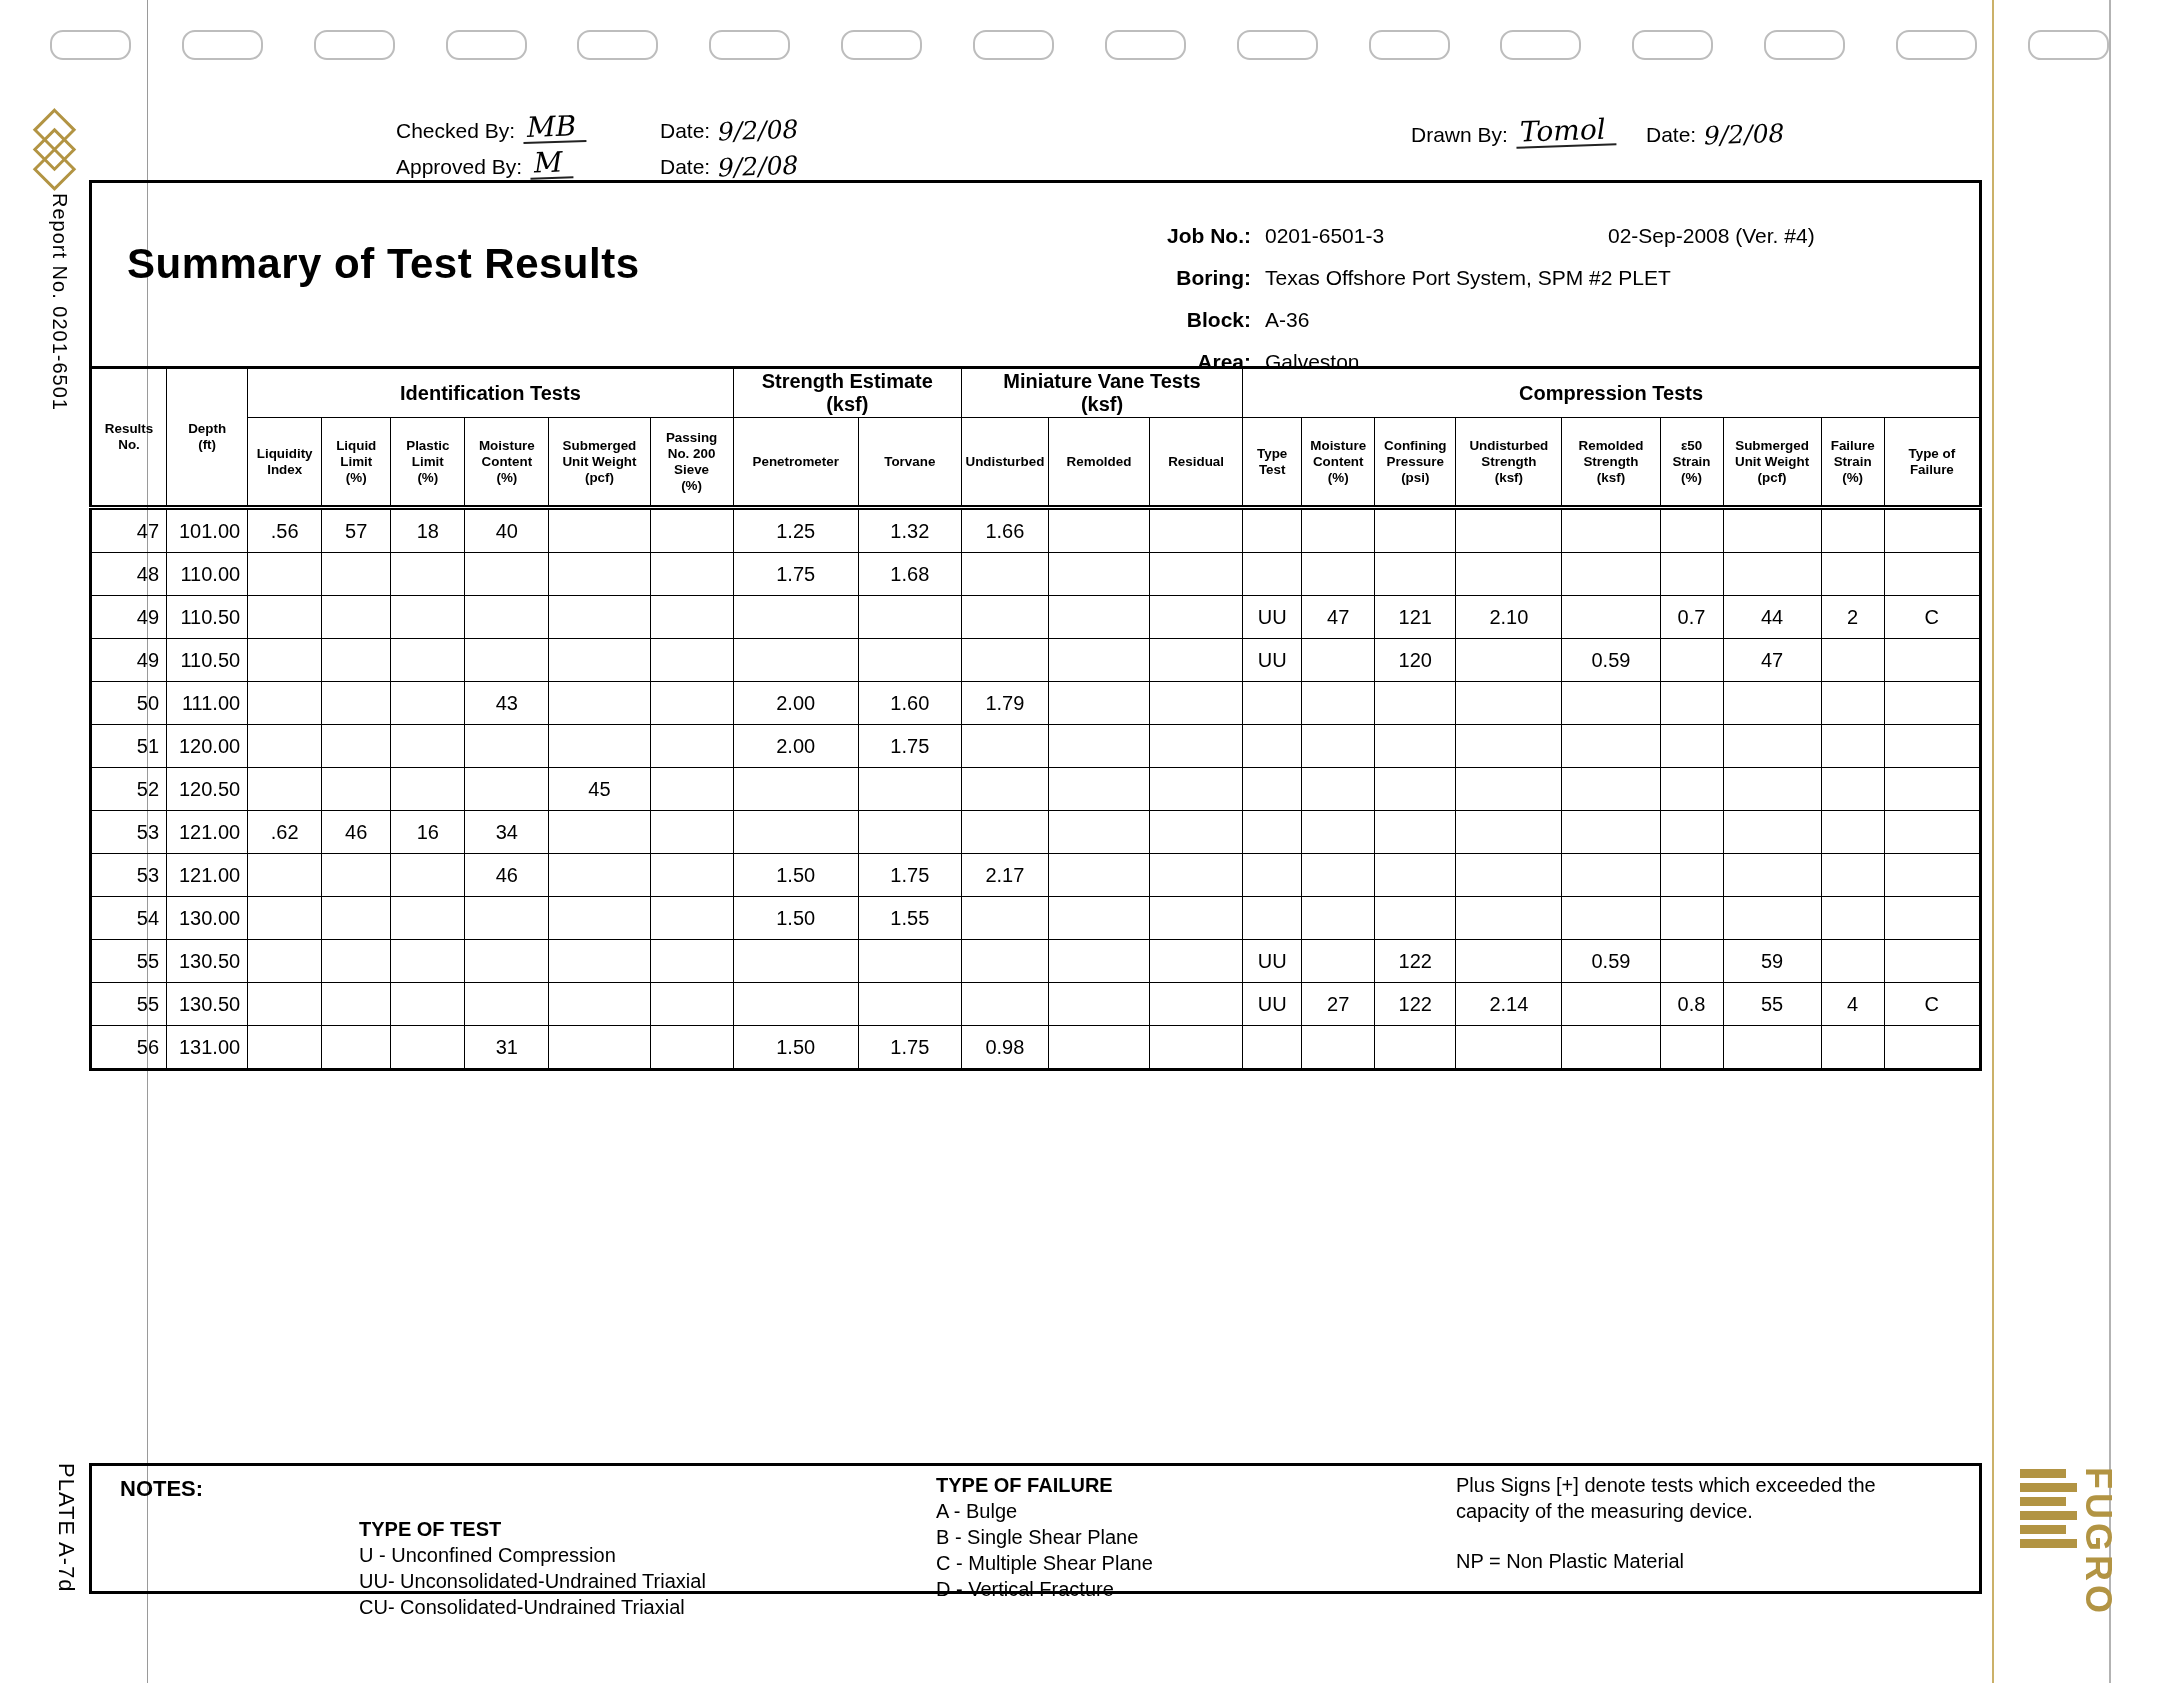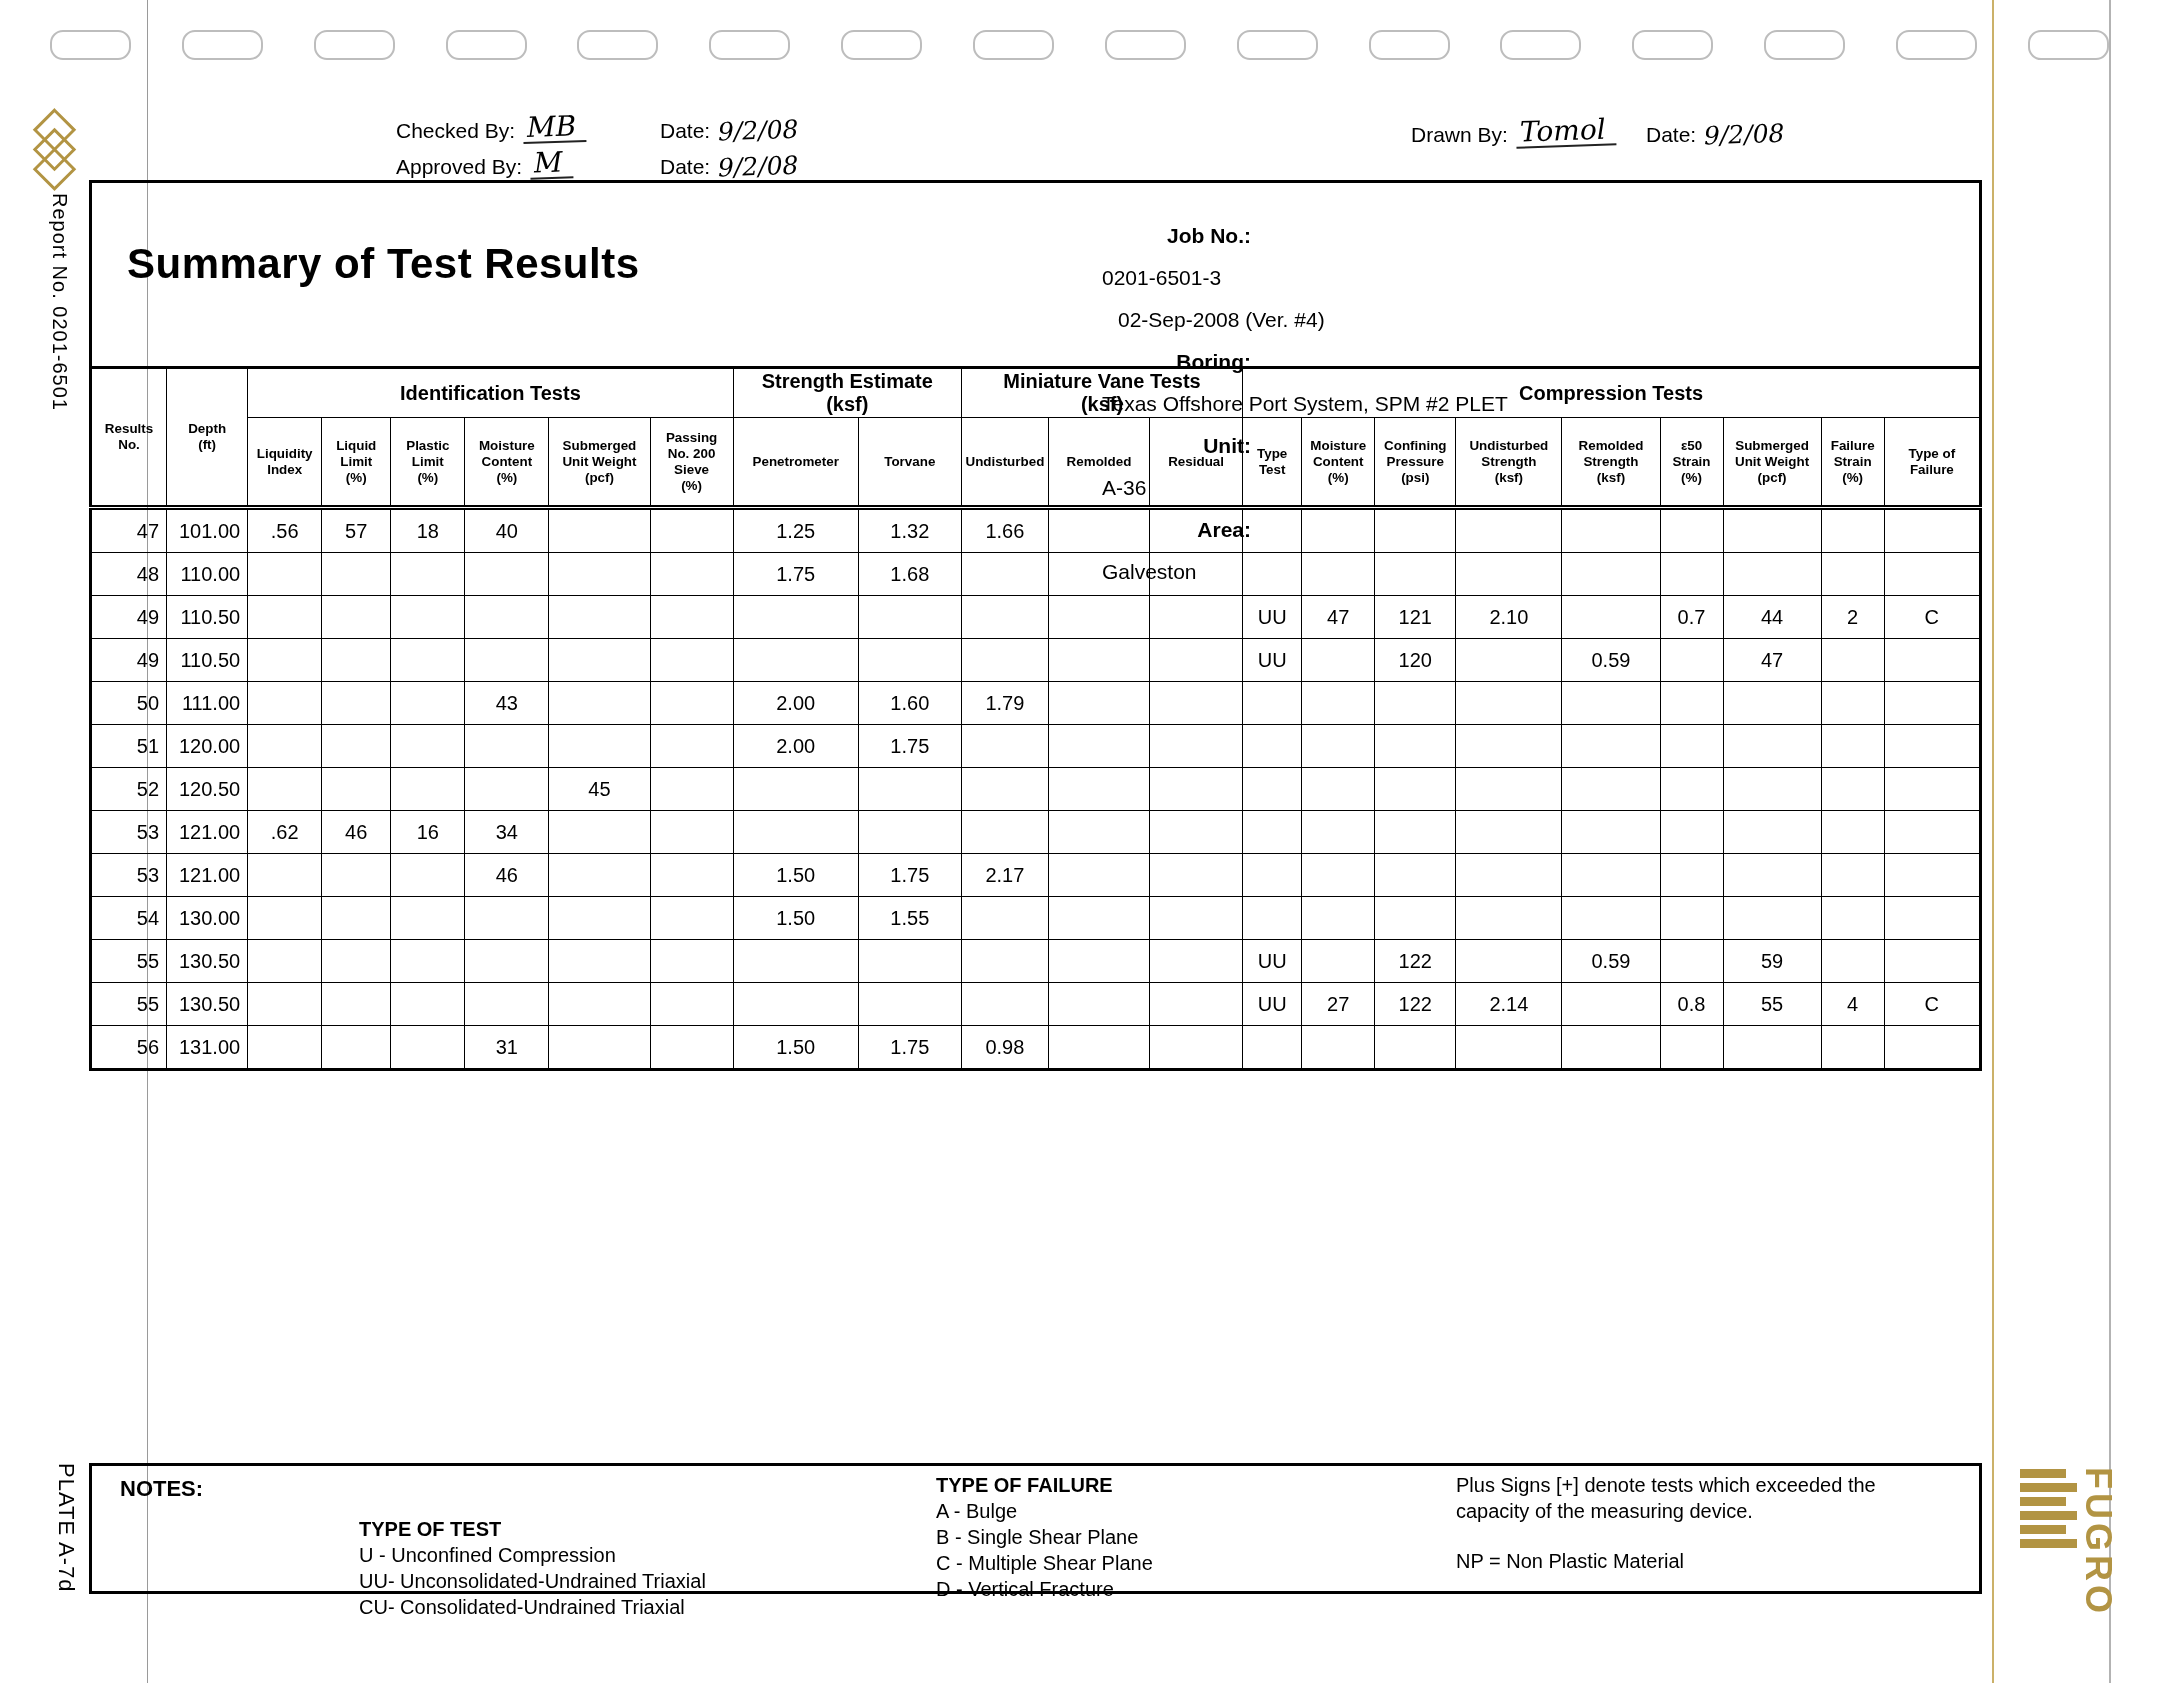"Job No.:" .job-row { flex-direction: column -> none }
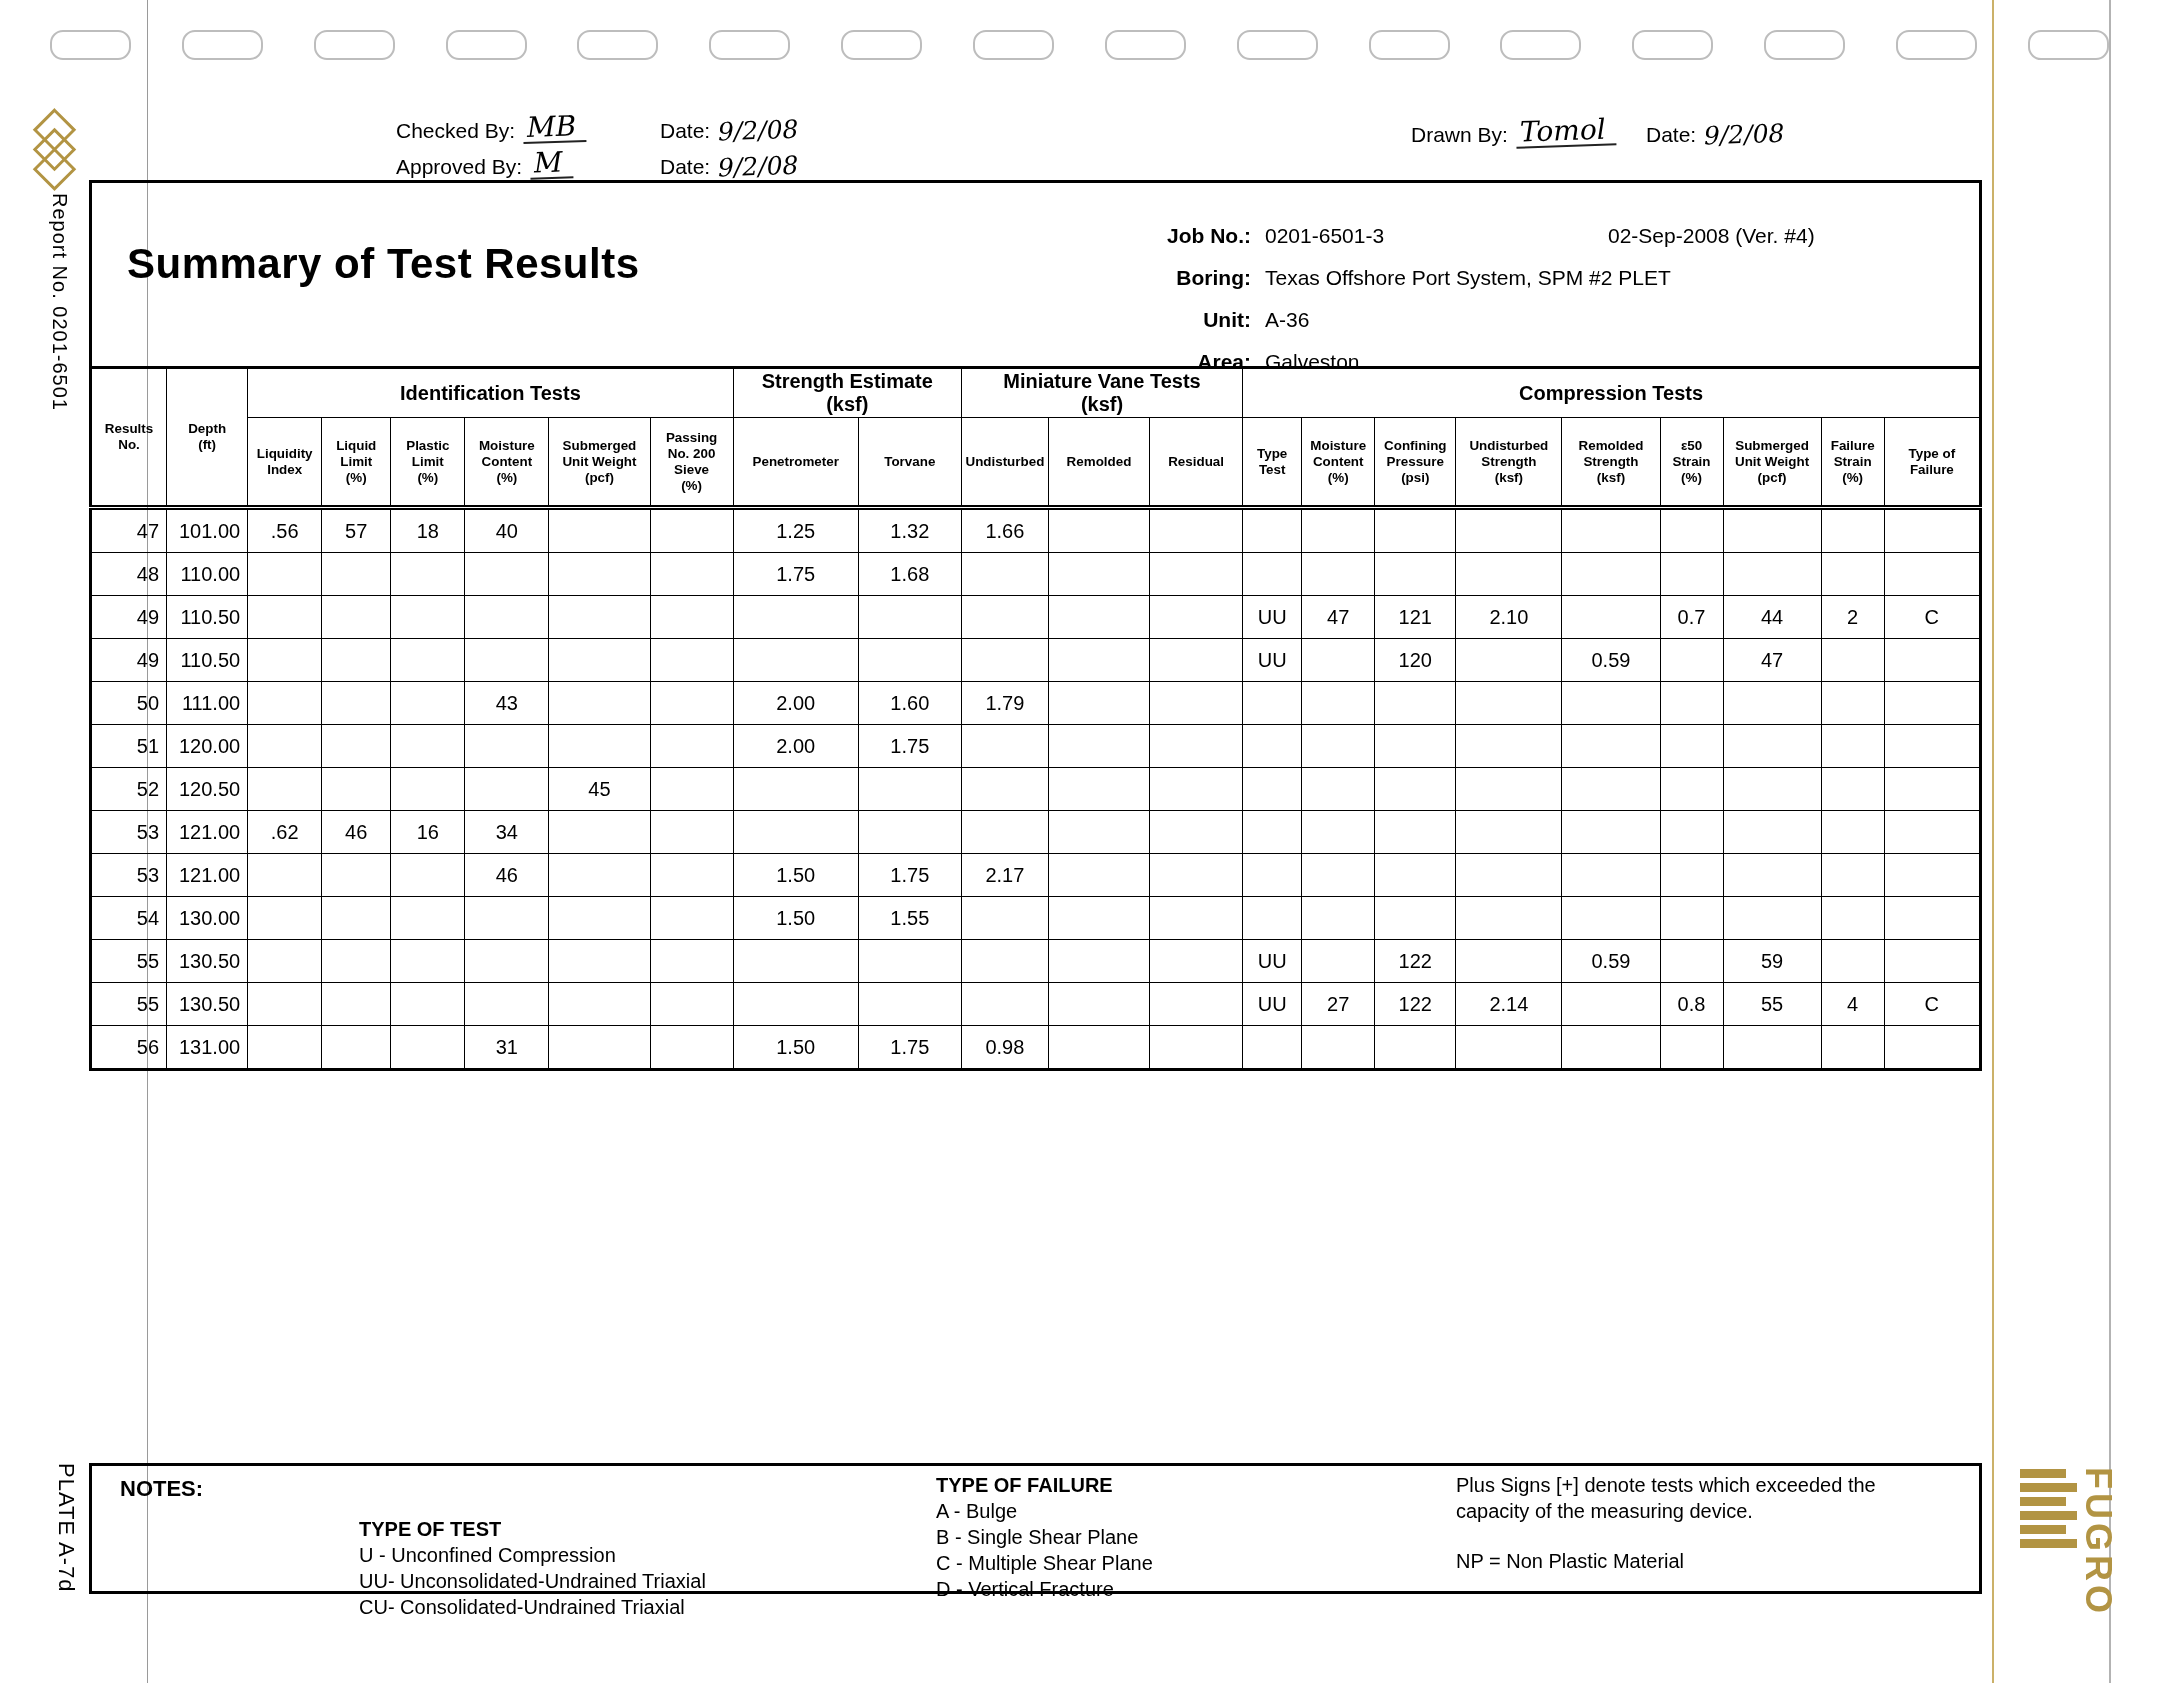"Unit:" span.job-lbl { text: Unit -> Block }
